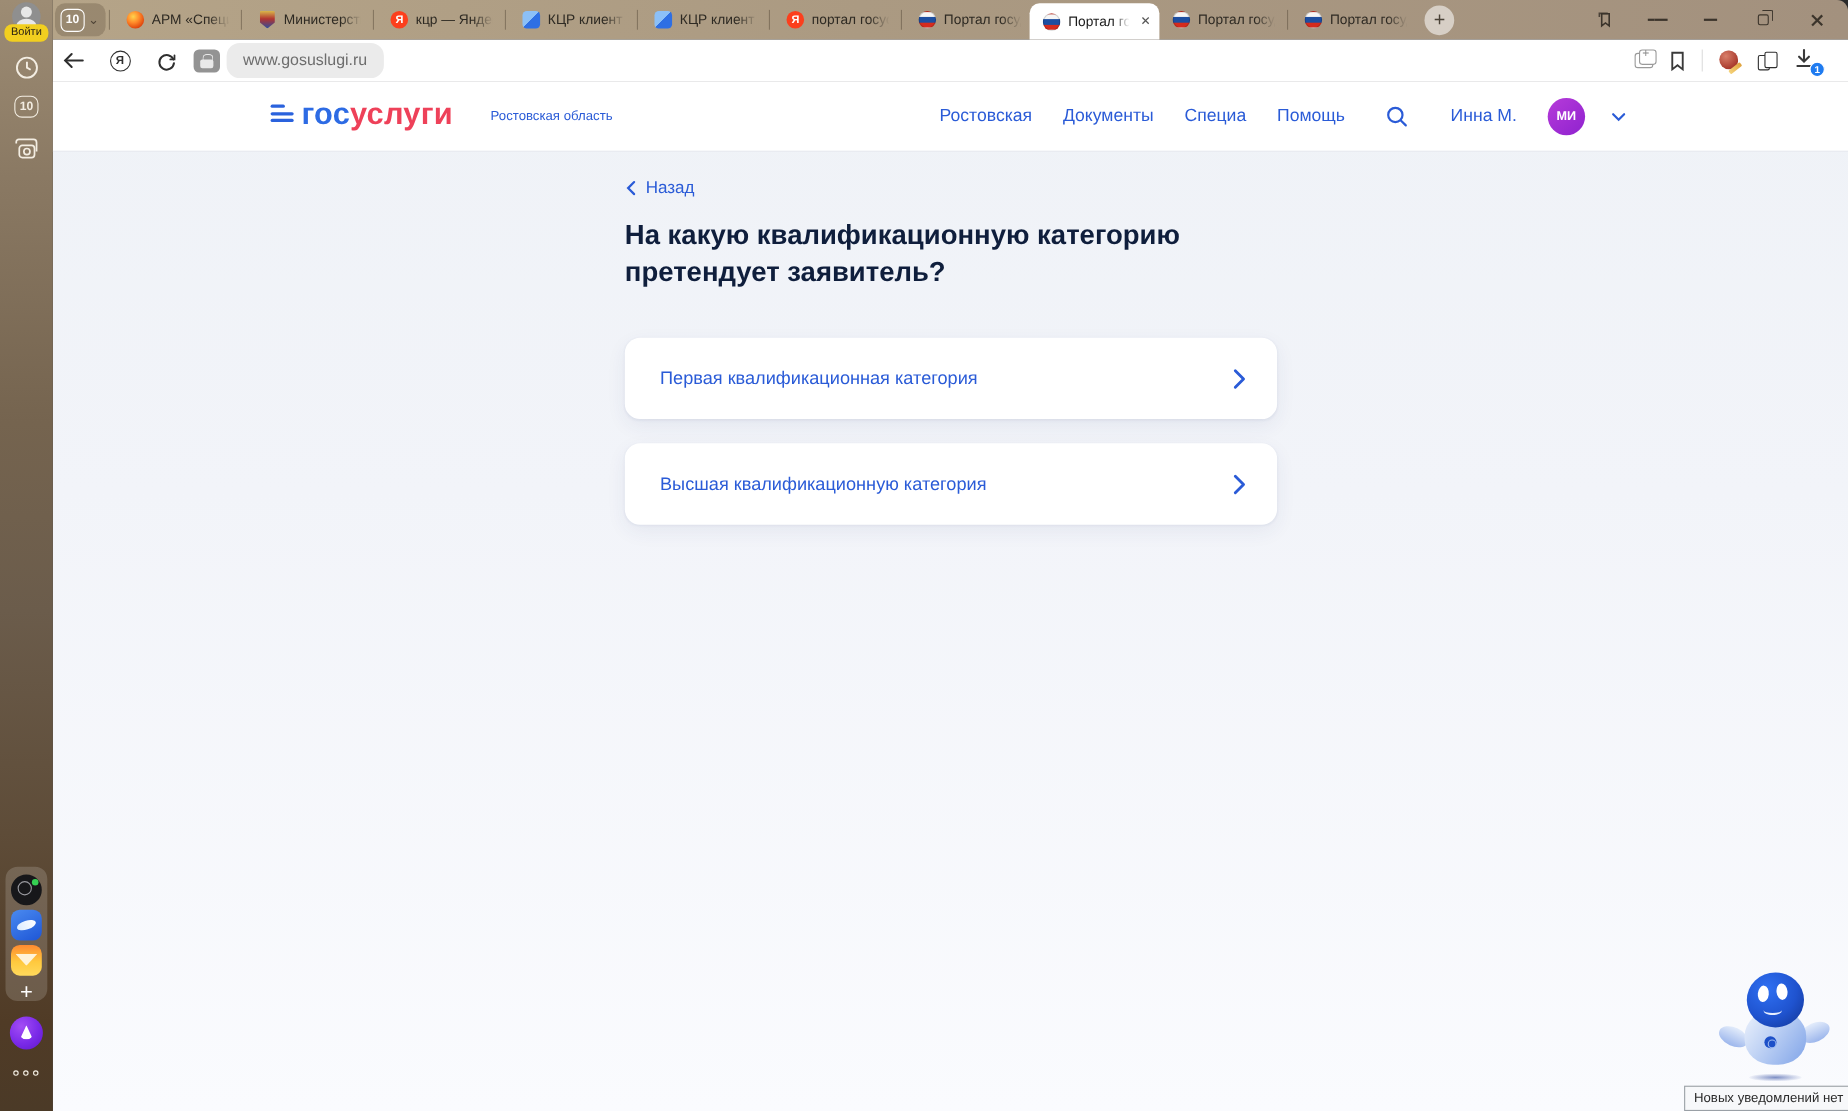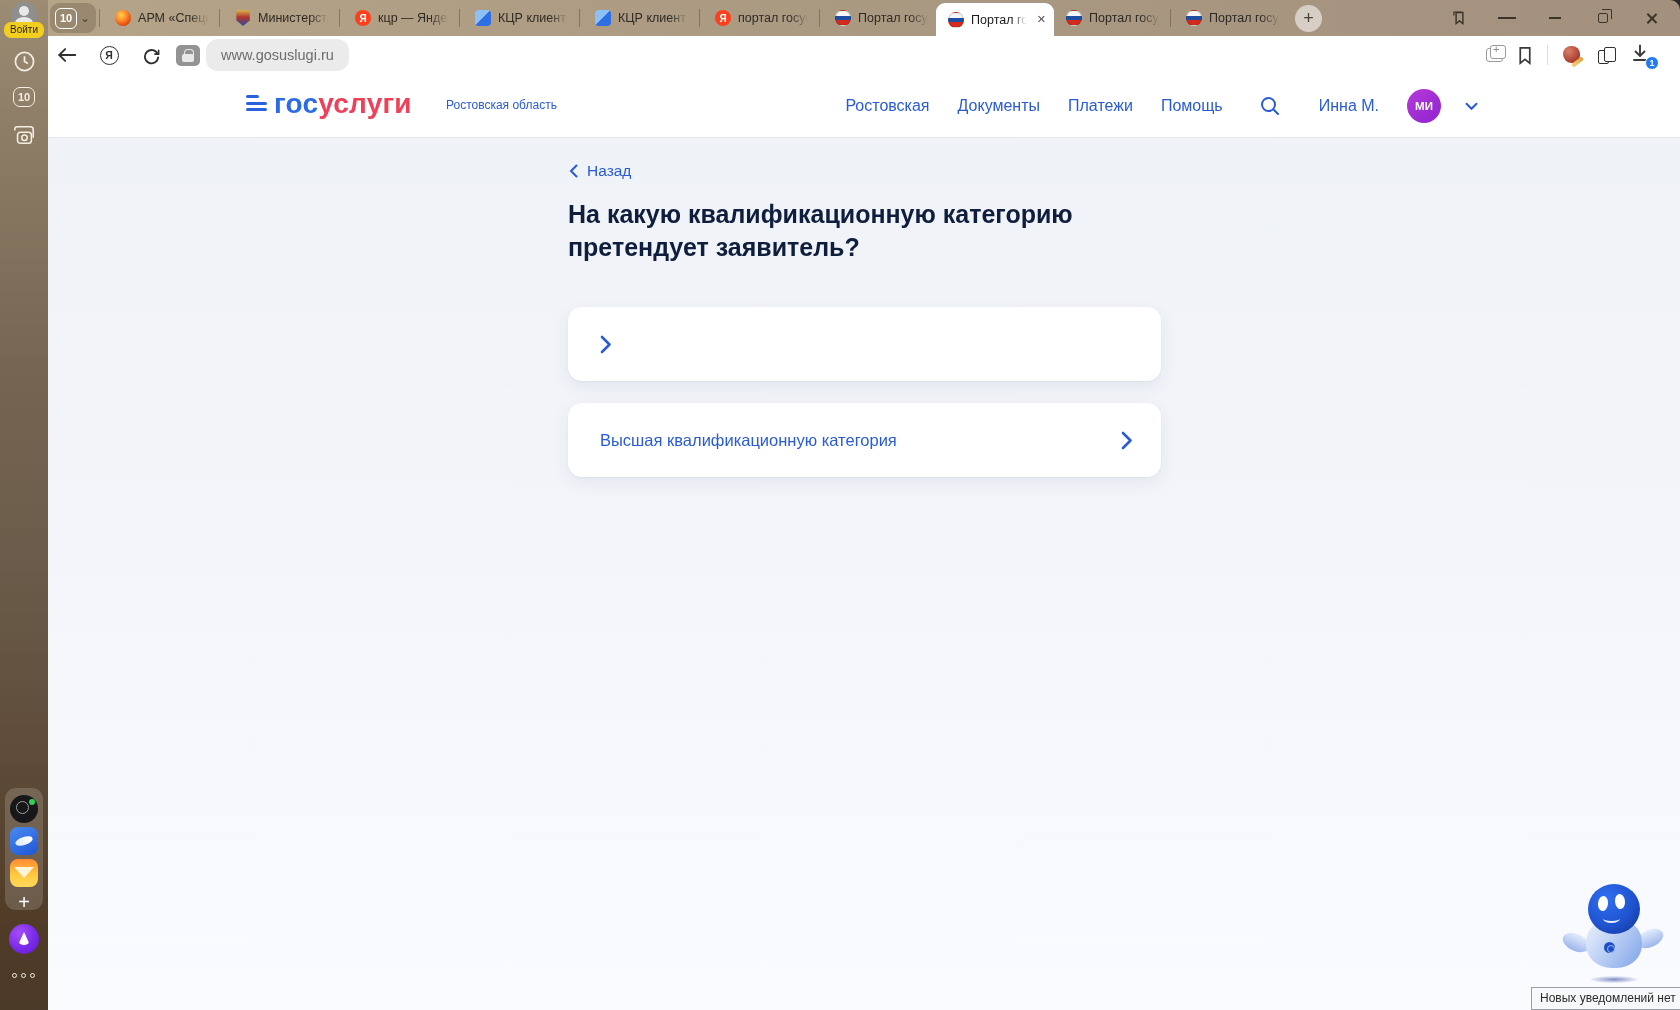"Платежи" span.nav-link { text: Платежи -> Специа }
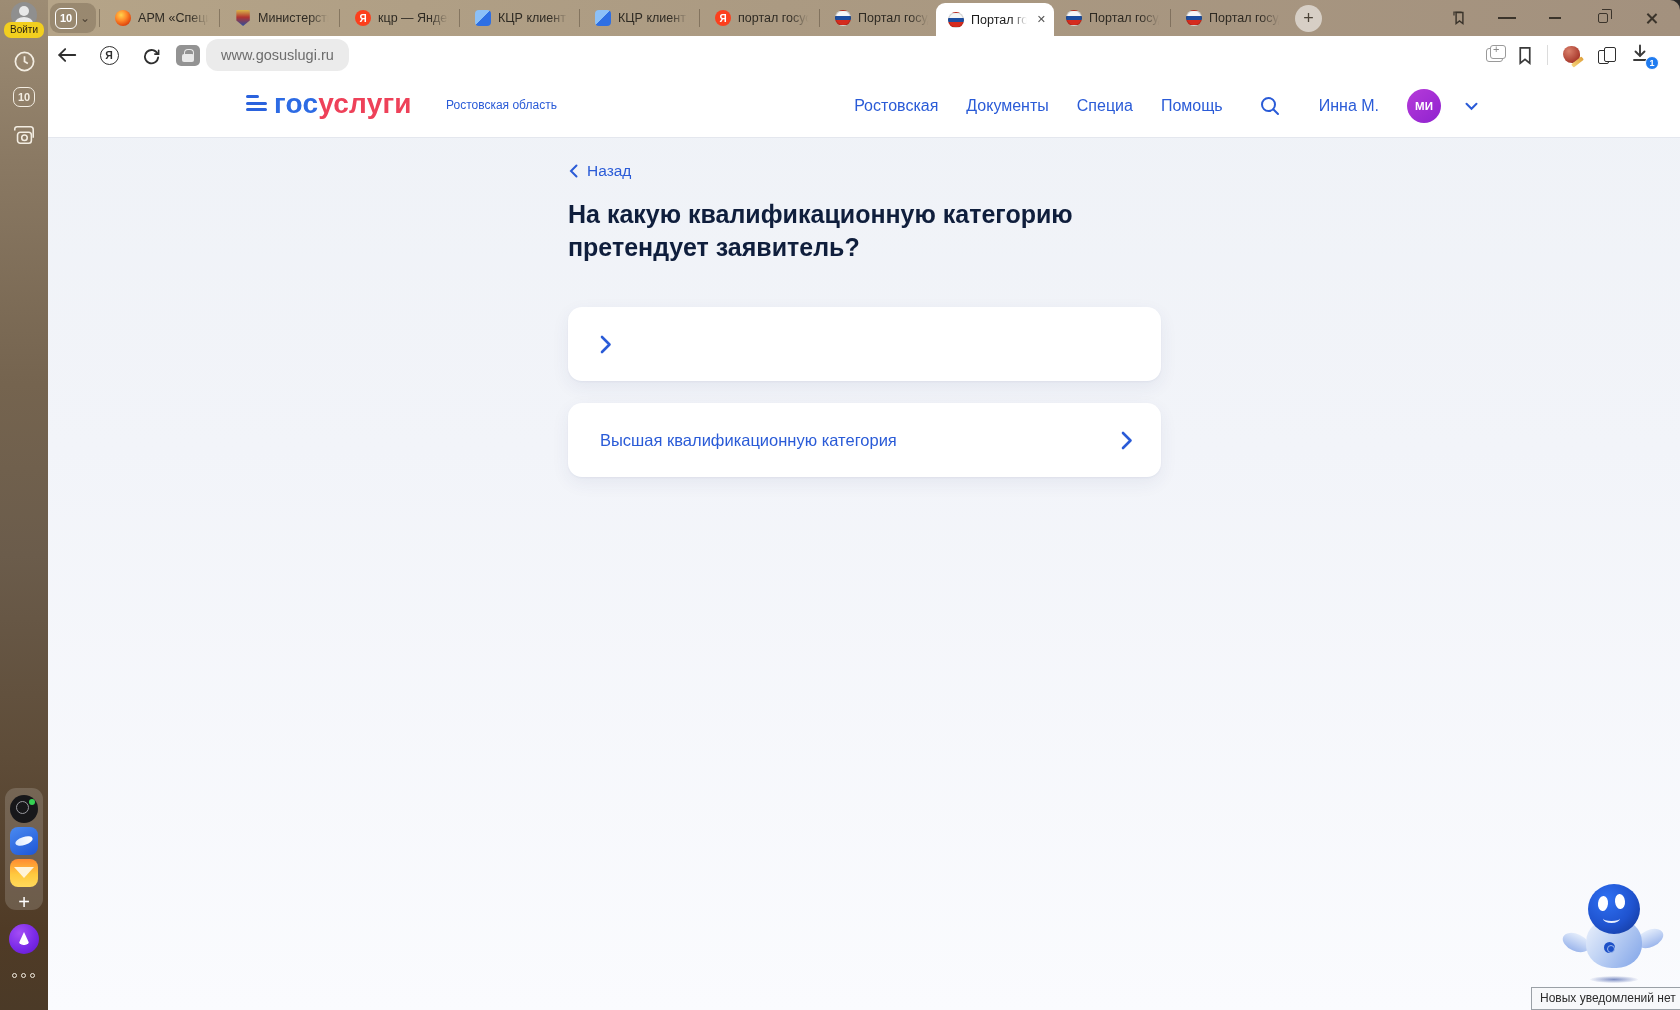"Первая квалификационная категория" span.opt-label { html: none -> <span>Первая квалификационная категория</span> }
